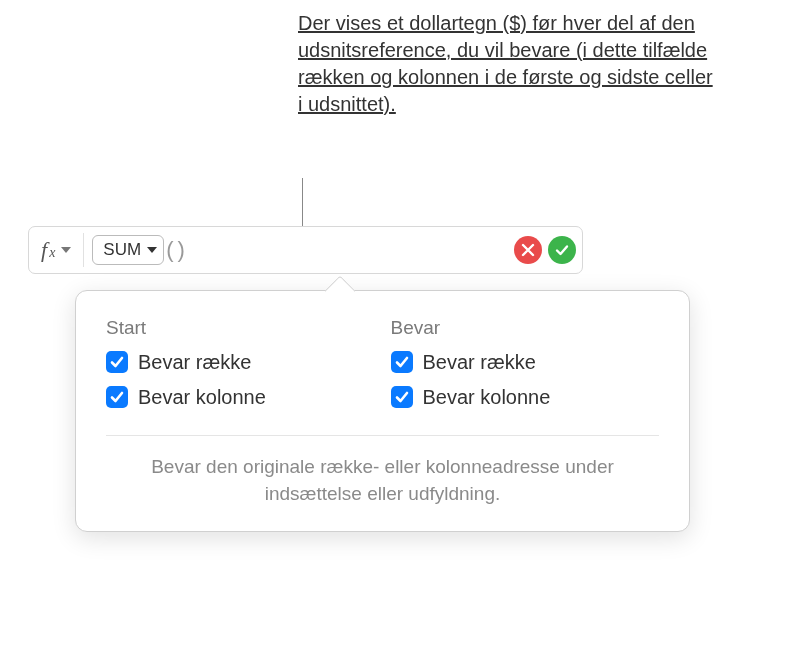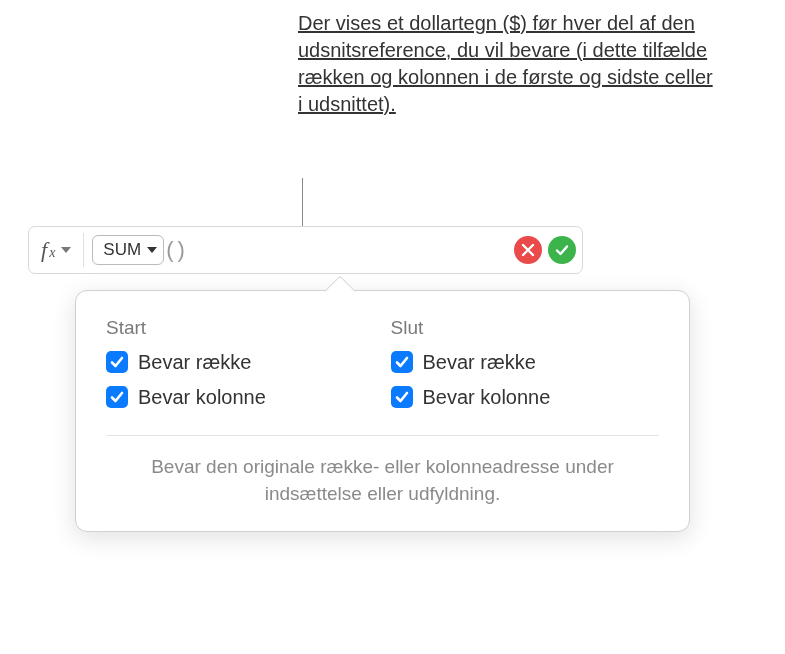"Slut" div.popover-col-header { text: Slut -> Bevar }
